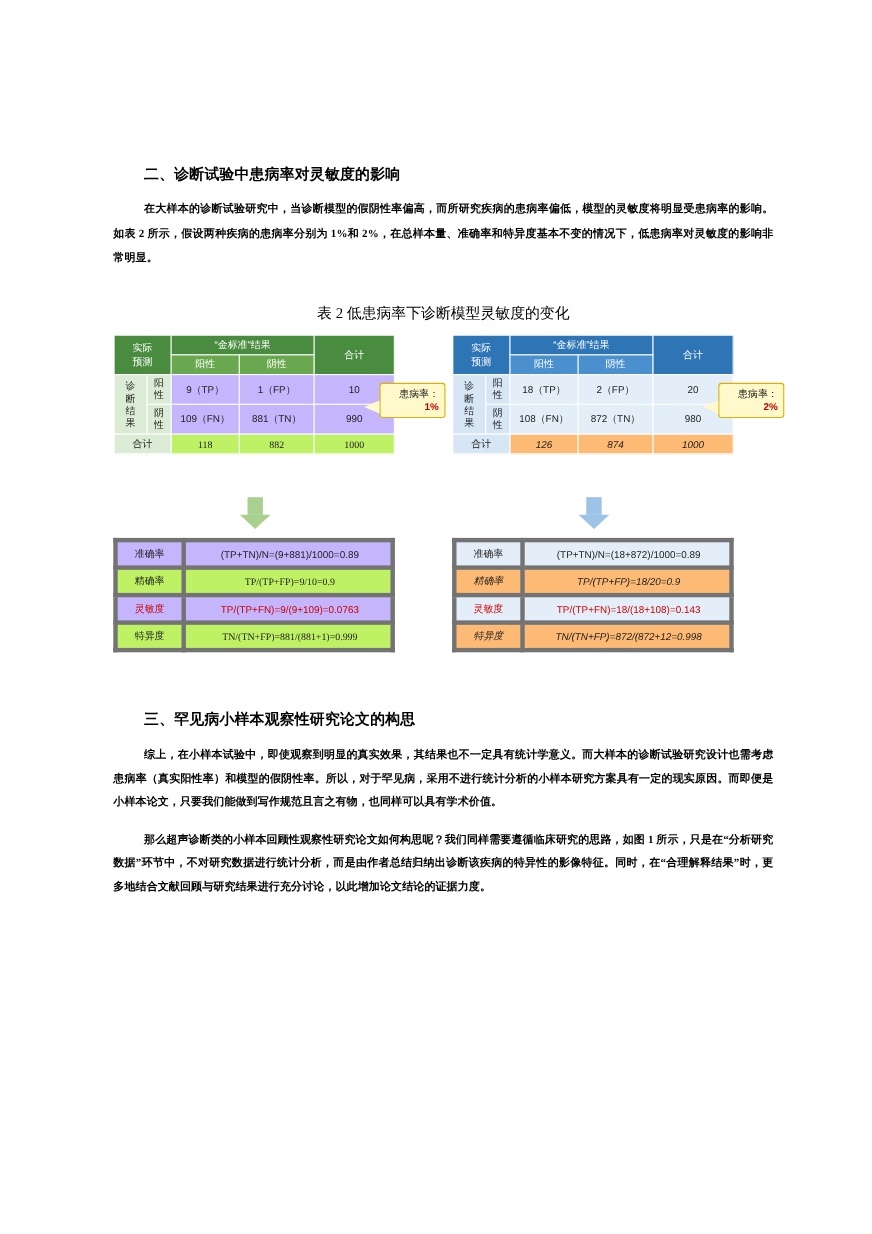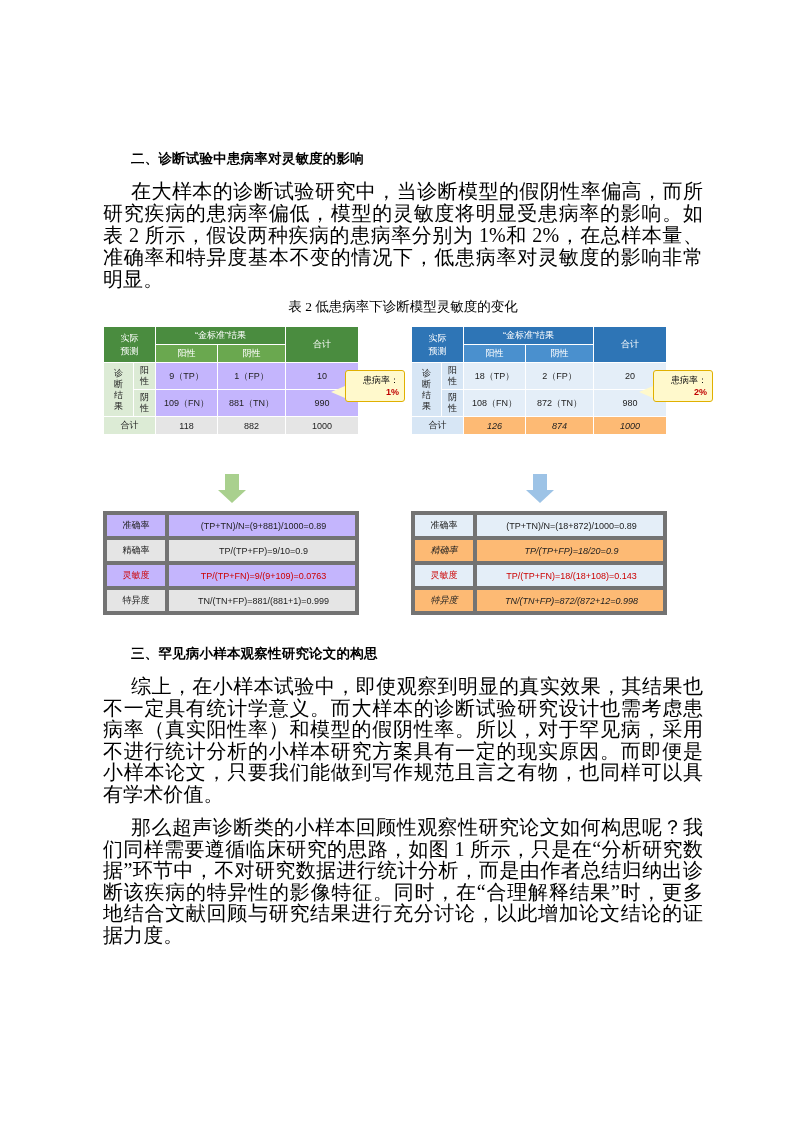"在大样本的诊断试验研究中，当诊断模型的假阴性率偏高，而所研究疾病的患病率偏低，模" p.para { font-size: 20px -> 10px; font-weight: none -> bold }
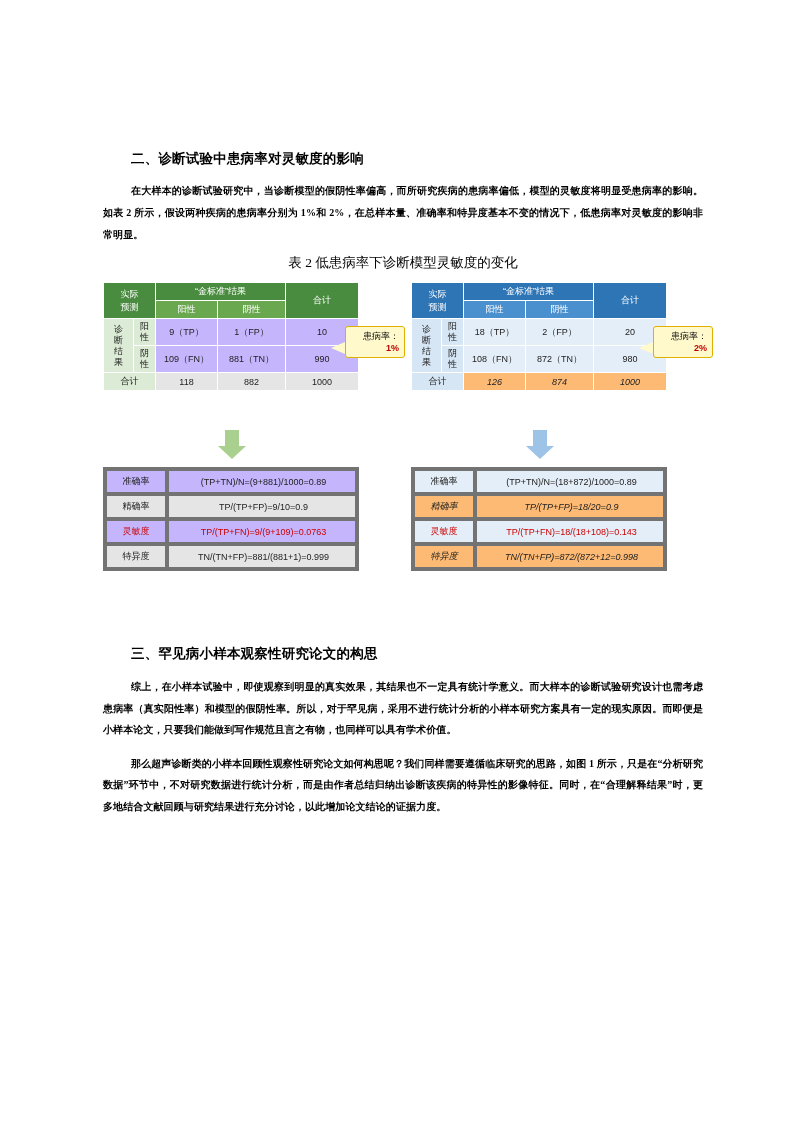"表 2 低患病率下诊断模型灵敏度的变化" .table-caption { margin: 8px 0 10px 0 -> 30px 0 10px 0 }
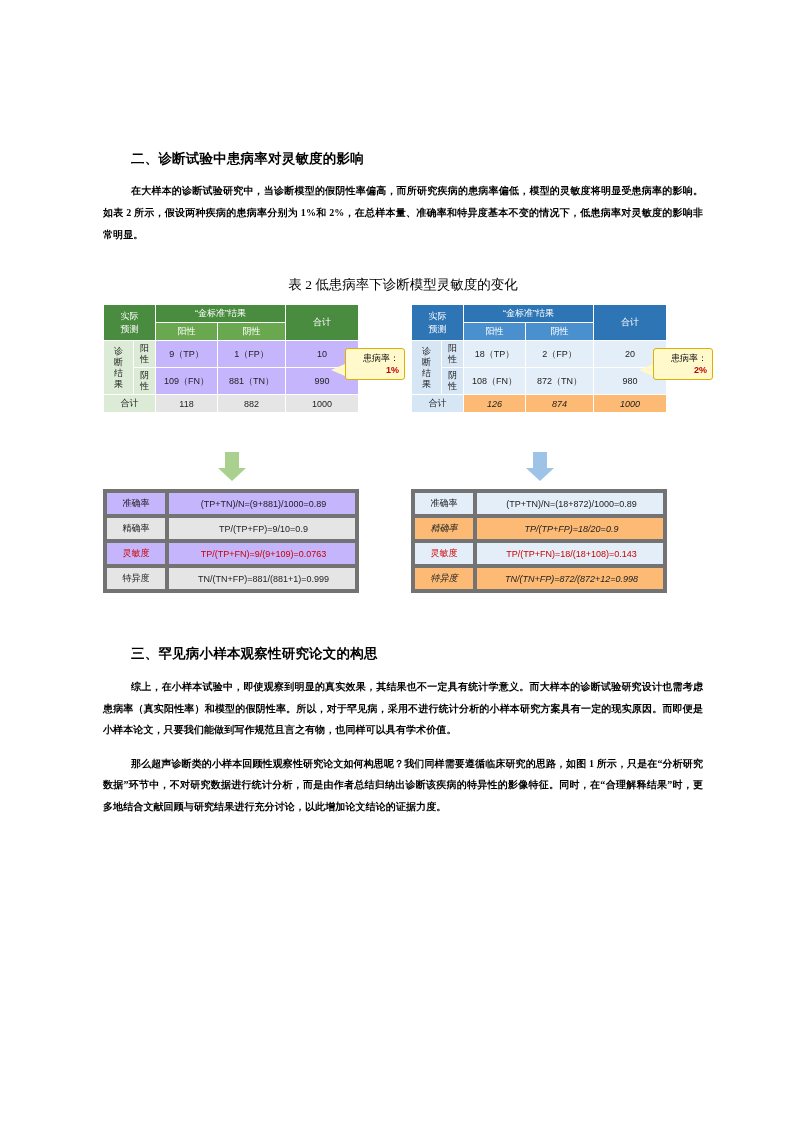"118" .g-cell-alt { background: #e5e5e5 -> #bef264; font-family: none -> Liberation Serif, serif }
